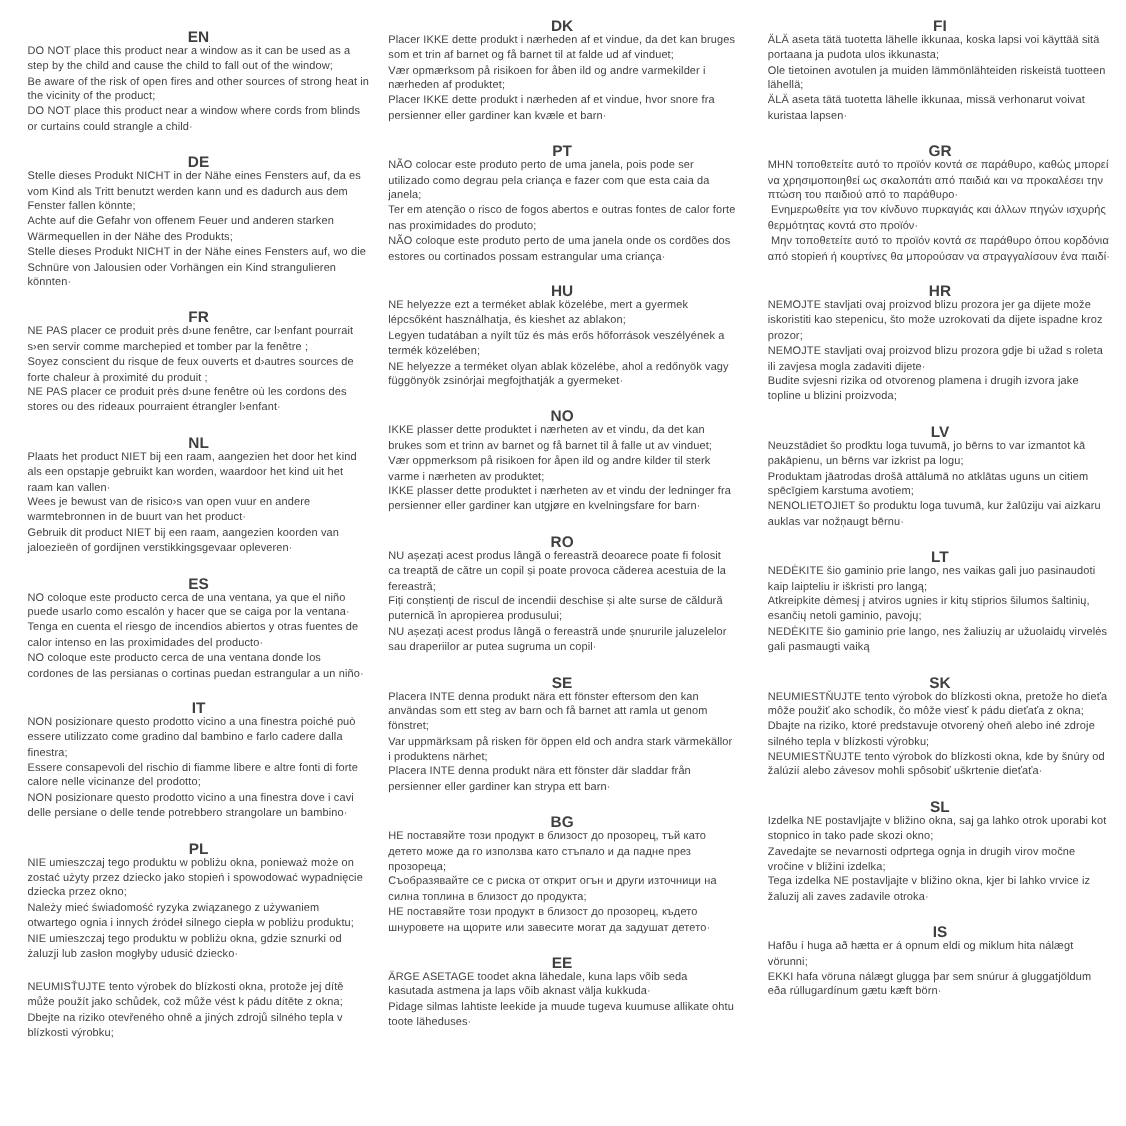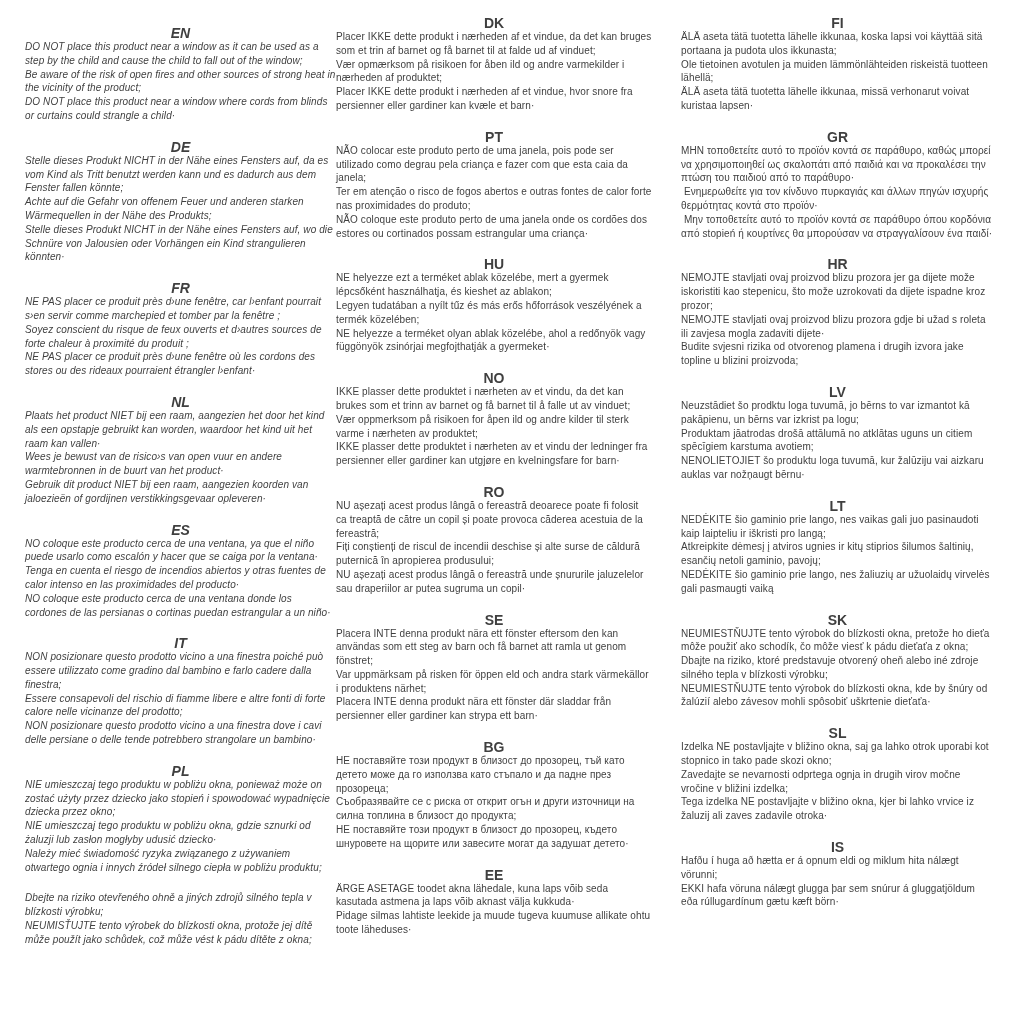"EN" .col-left { font-style: italic -> none; margin-right: none -> 17px }
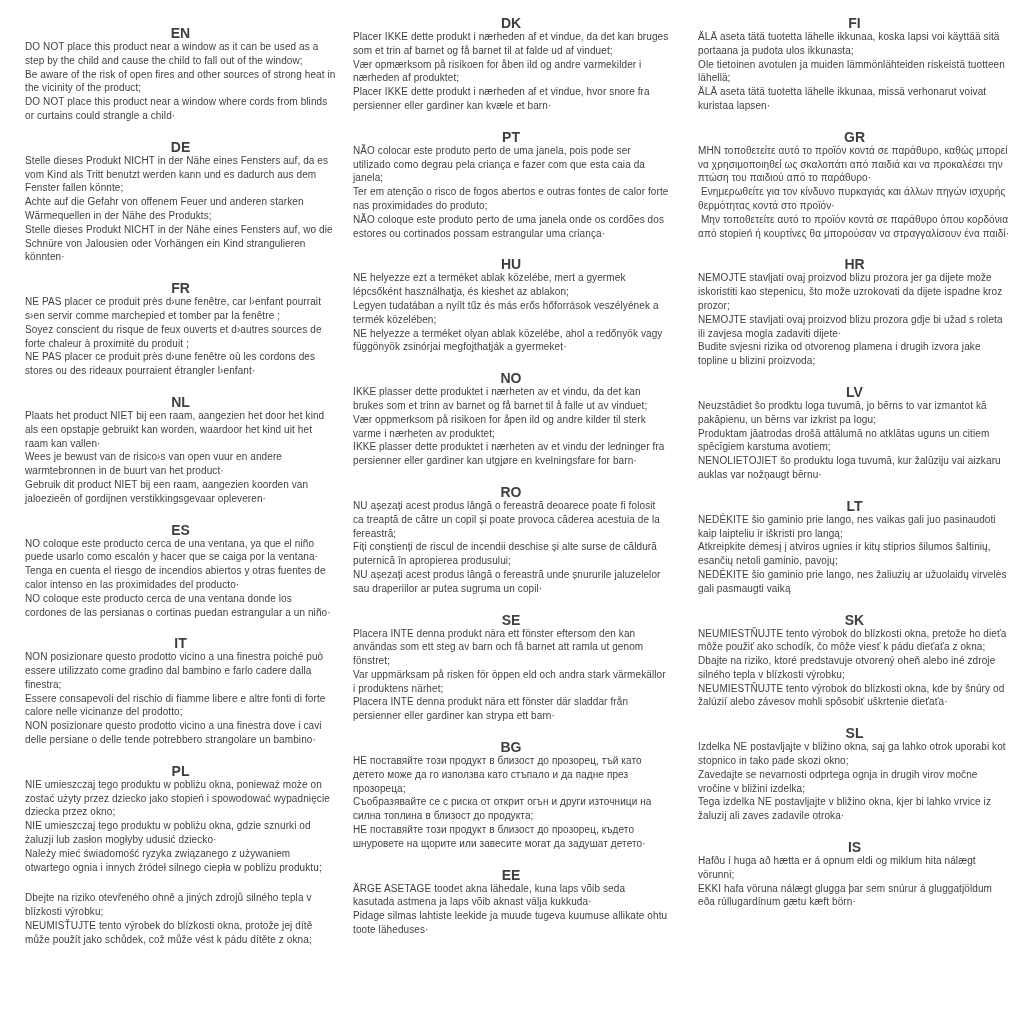"NIE umieszczaj tego produktu w pobliżu okna, gdzie" p.para { order: before "Należy mieć świadomość ryzyka związanego" -> after "Należy mieć świadomość ryzyka związanego" }
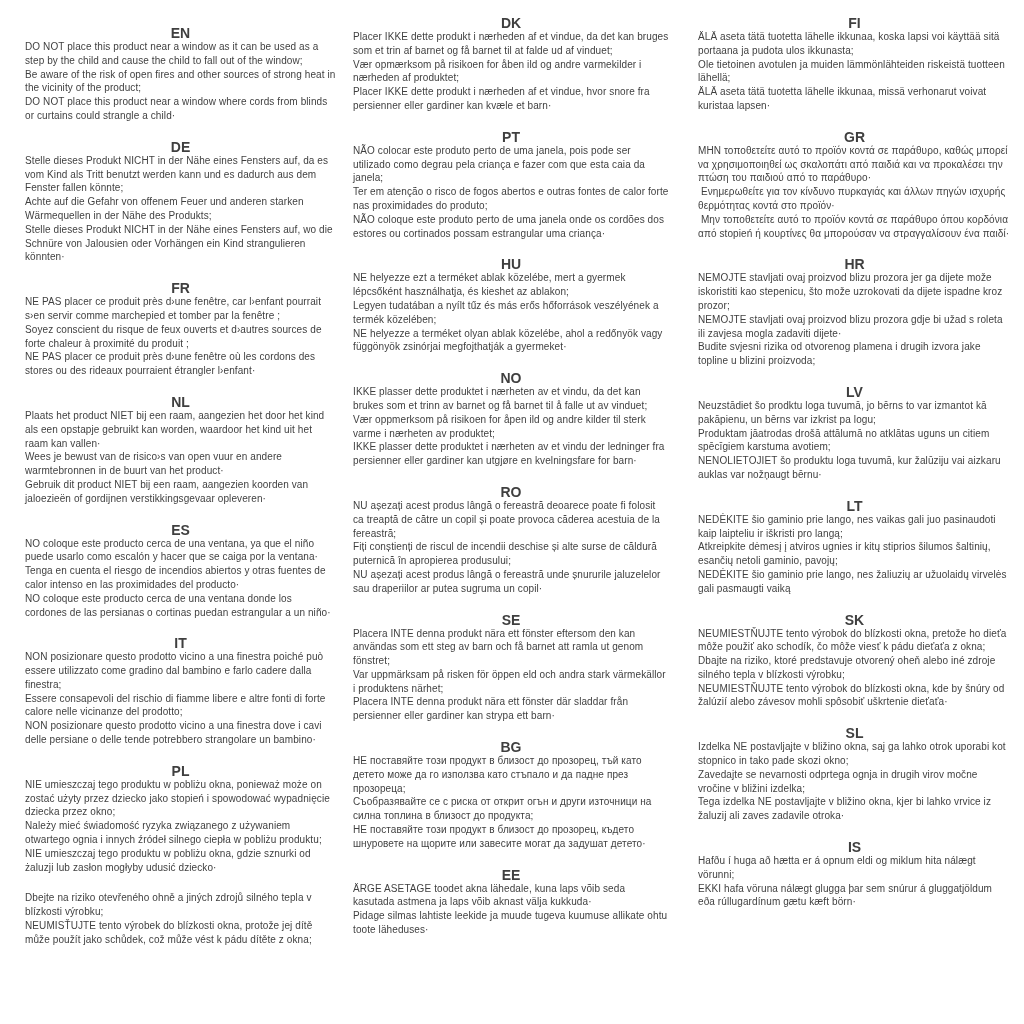"Dbejte na riziko otevřeného ohně" p.para { order: before "NEUMISŤUJTE tento výrobek do blízkosti okna, protože" -> after "NEUMISŤUJTE tento výrobek do blízkosti okna, protože" }
